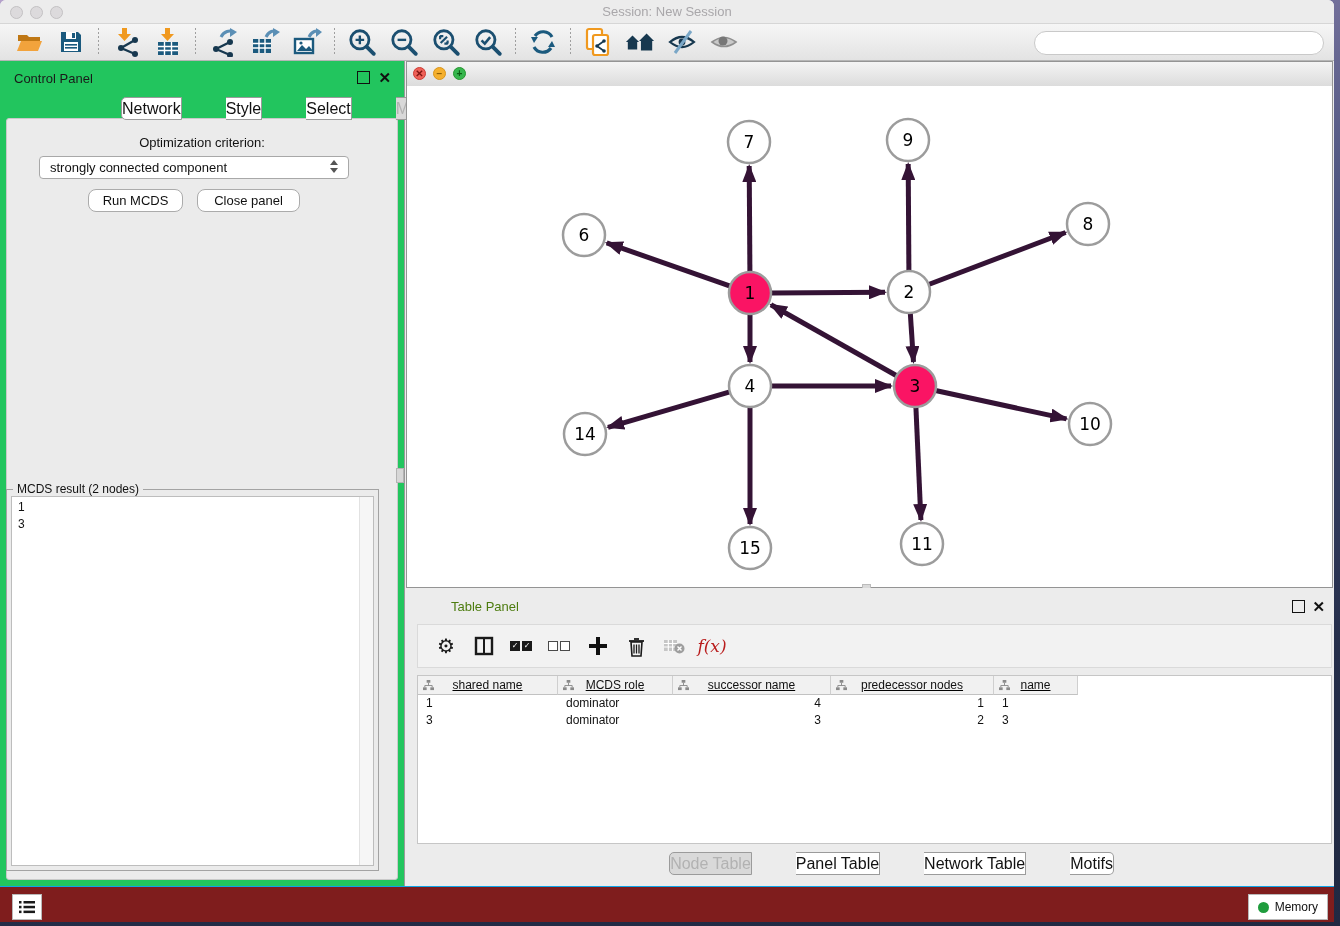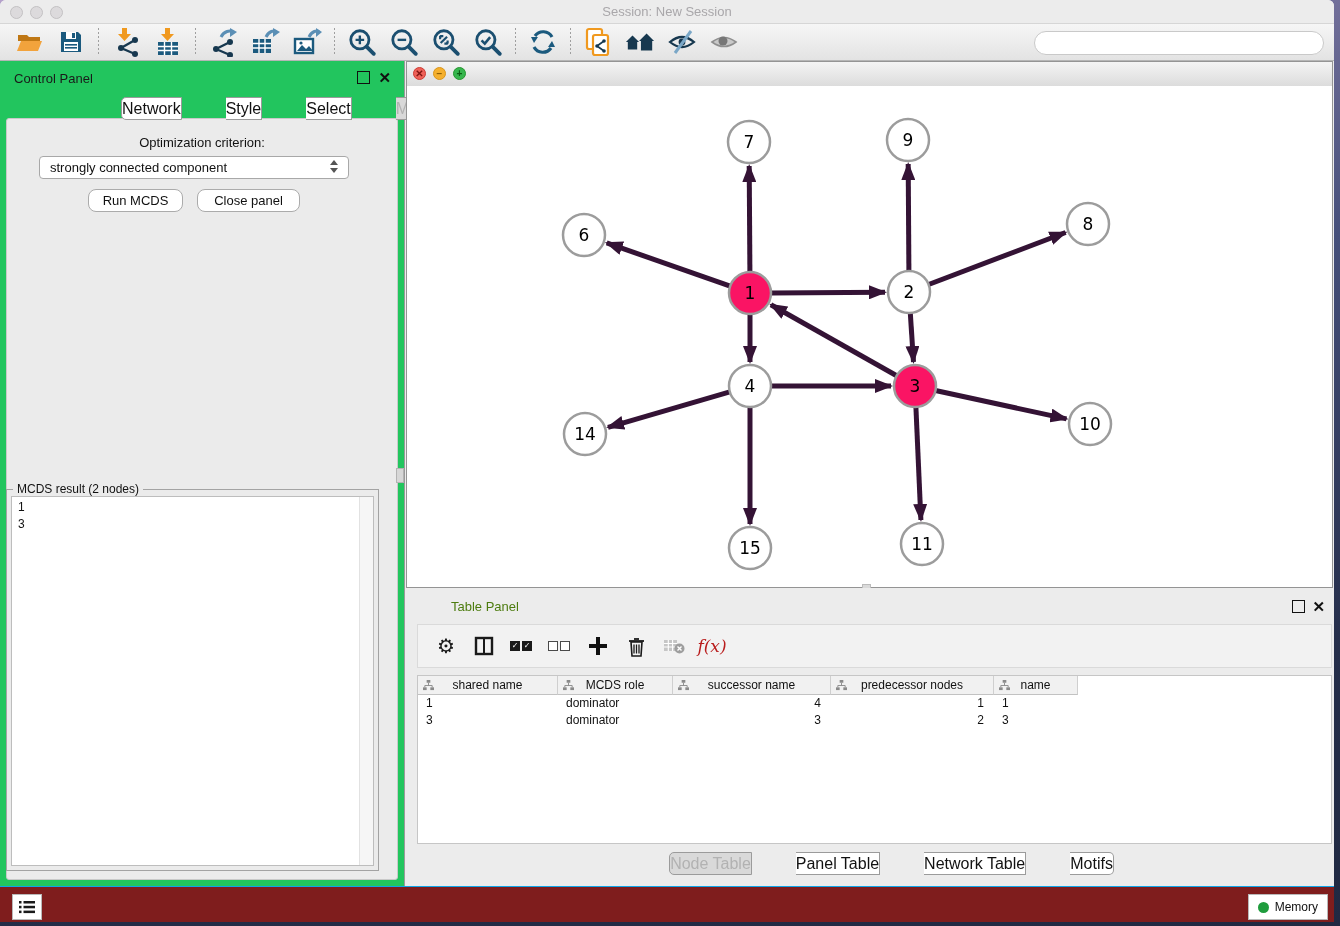"shared name" #table-header { text-decoration: none -> underline }
